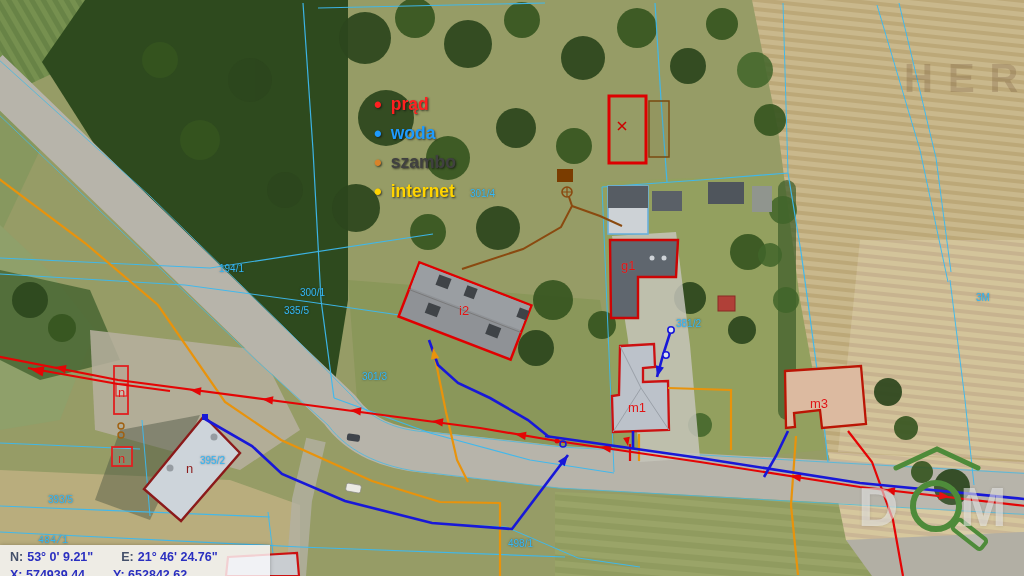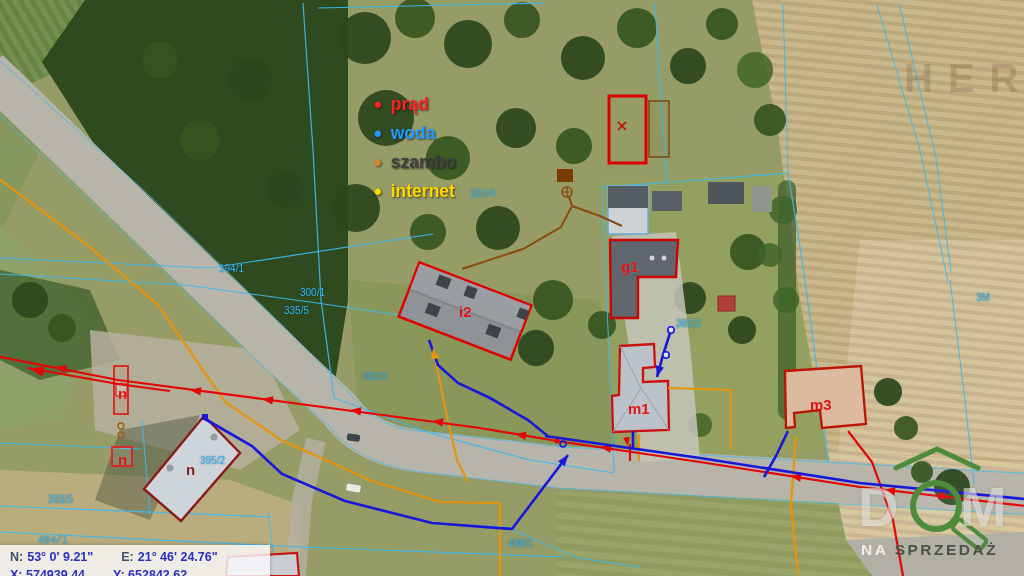"g1" .blabel { font-size: 15px -> 13px; font-weight: bold -> normal }
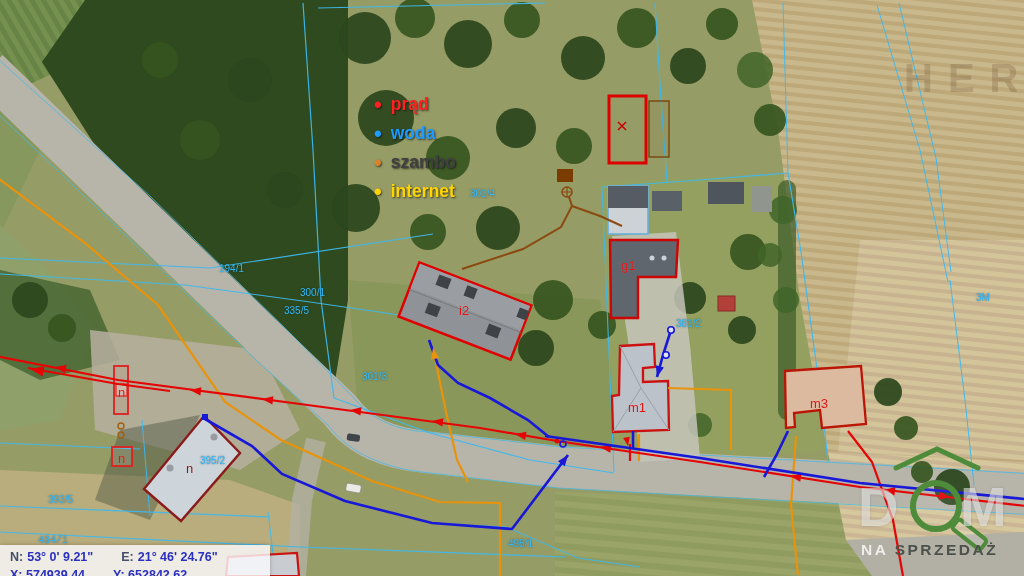"NA SPRZEDAŻ" div.logo-tag { html: <div> <span>NA</span> <span>SPRZEDAŻ</span> </div> -> none }
